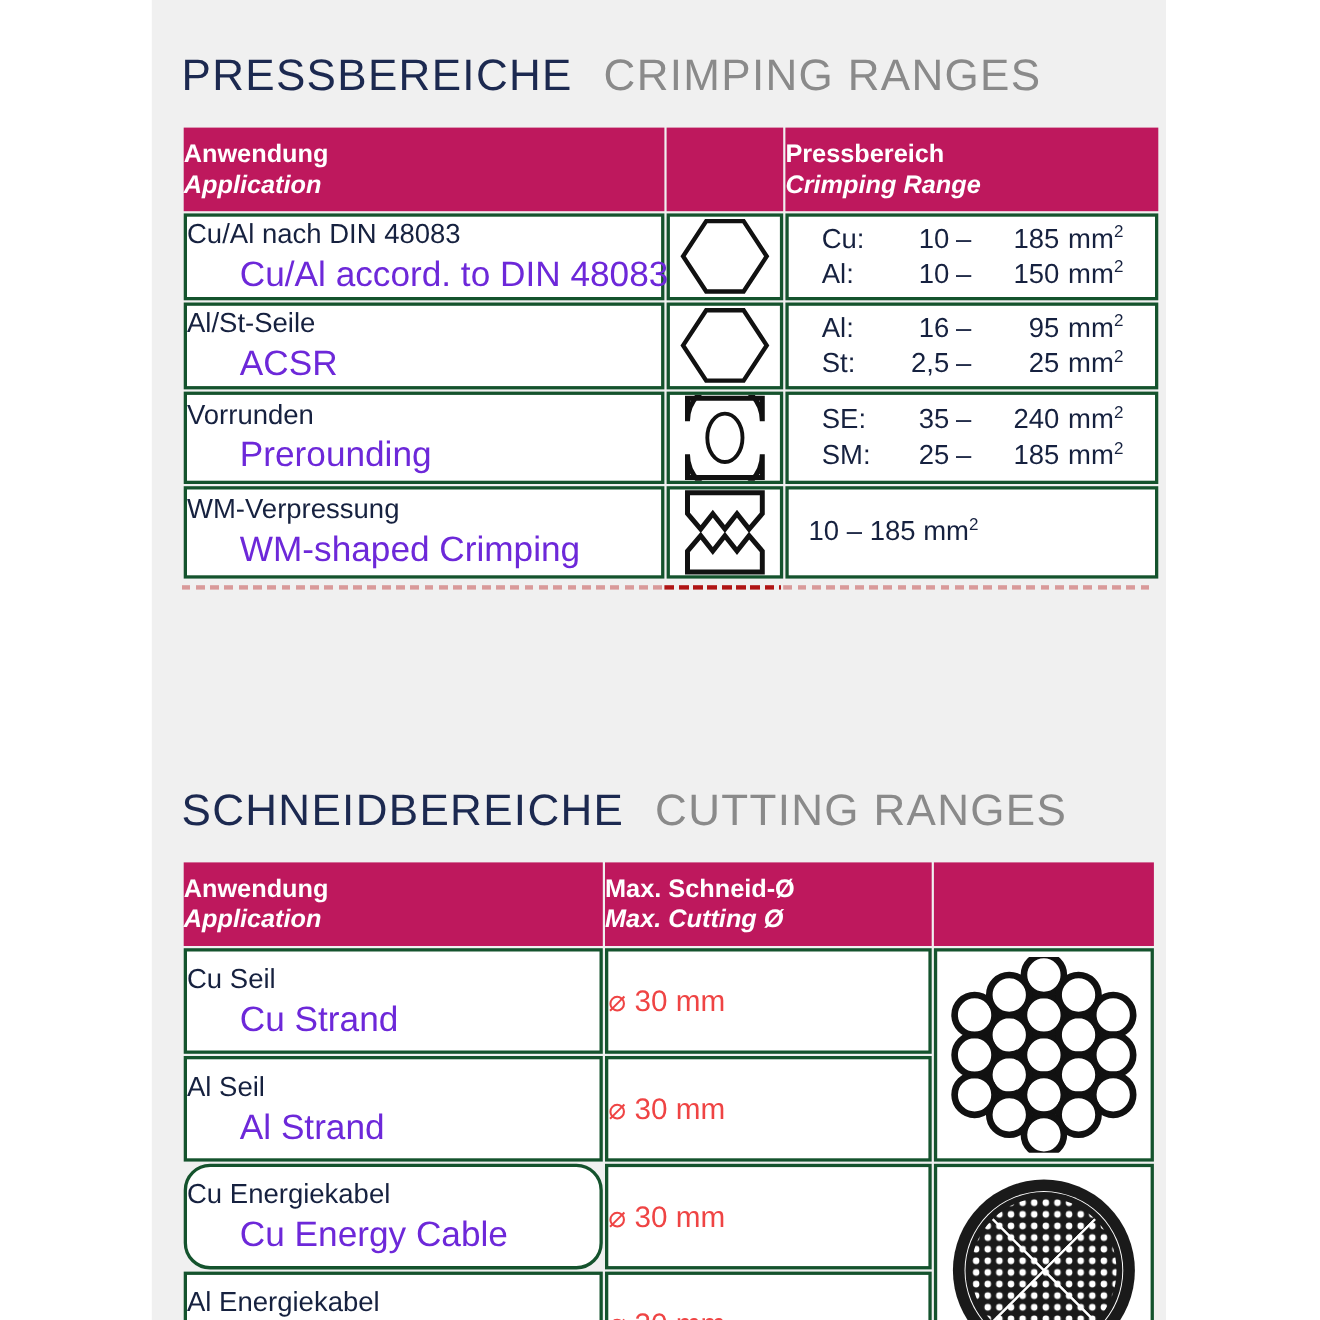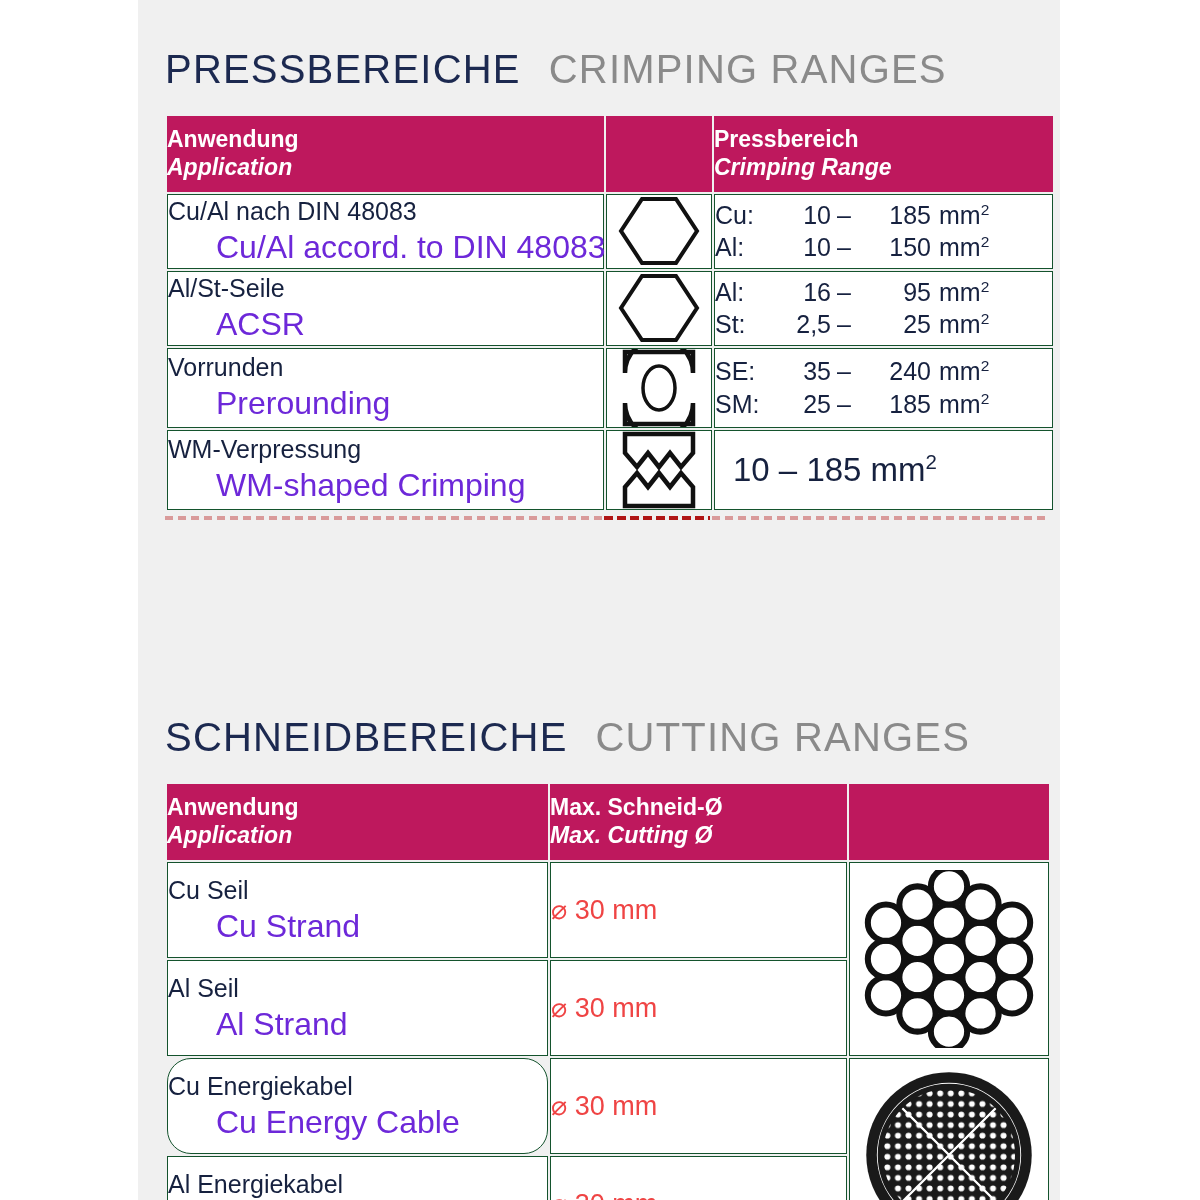"Cu/Al nach DIN 48083" tbody td { border: 1px solid #14532d -> 3px solid #14532d }
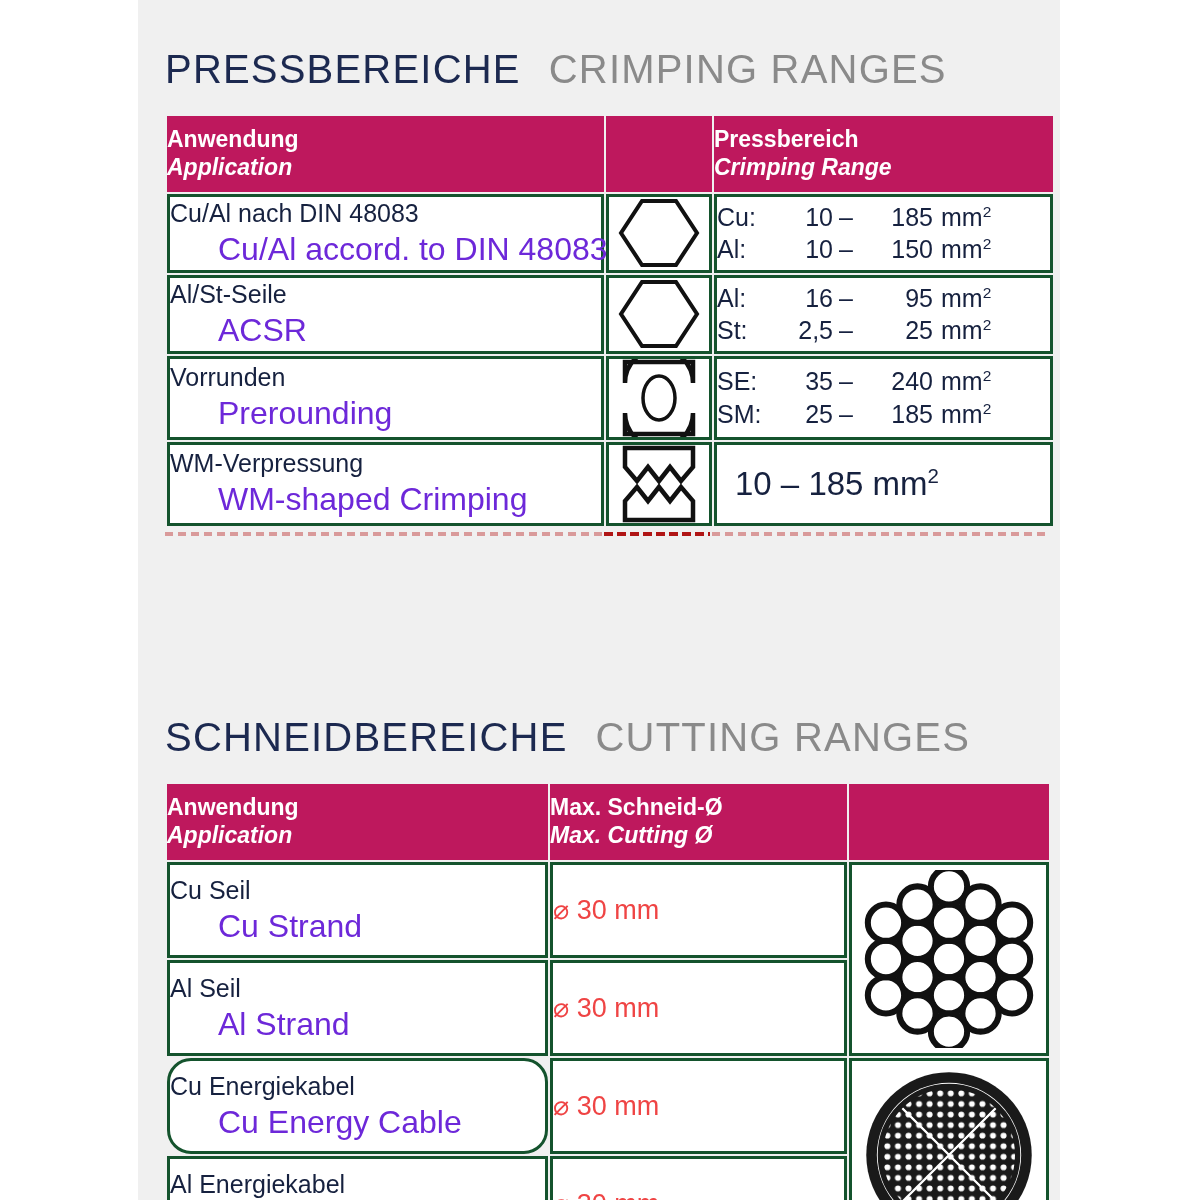"Cu: 10 – 185 mm2" .range-line { padding-left: none -> 30px }
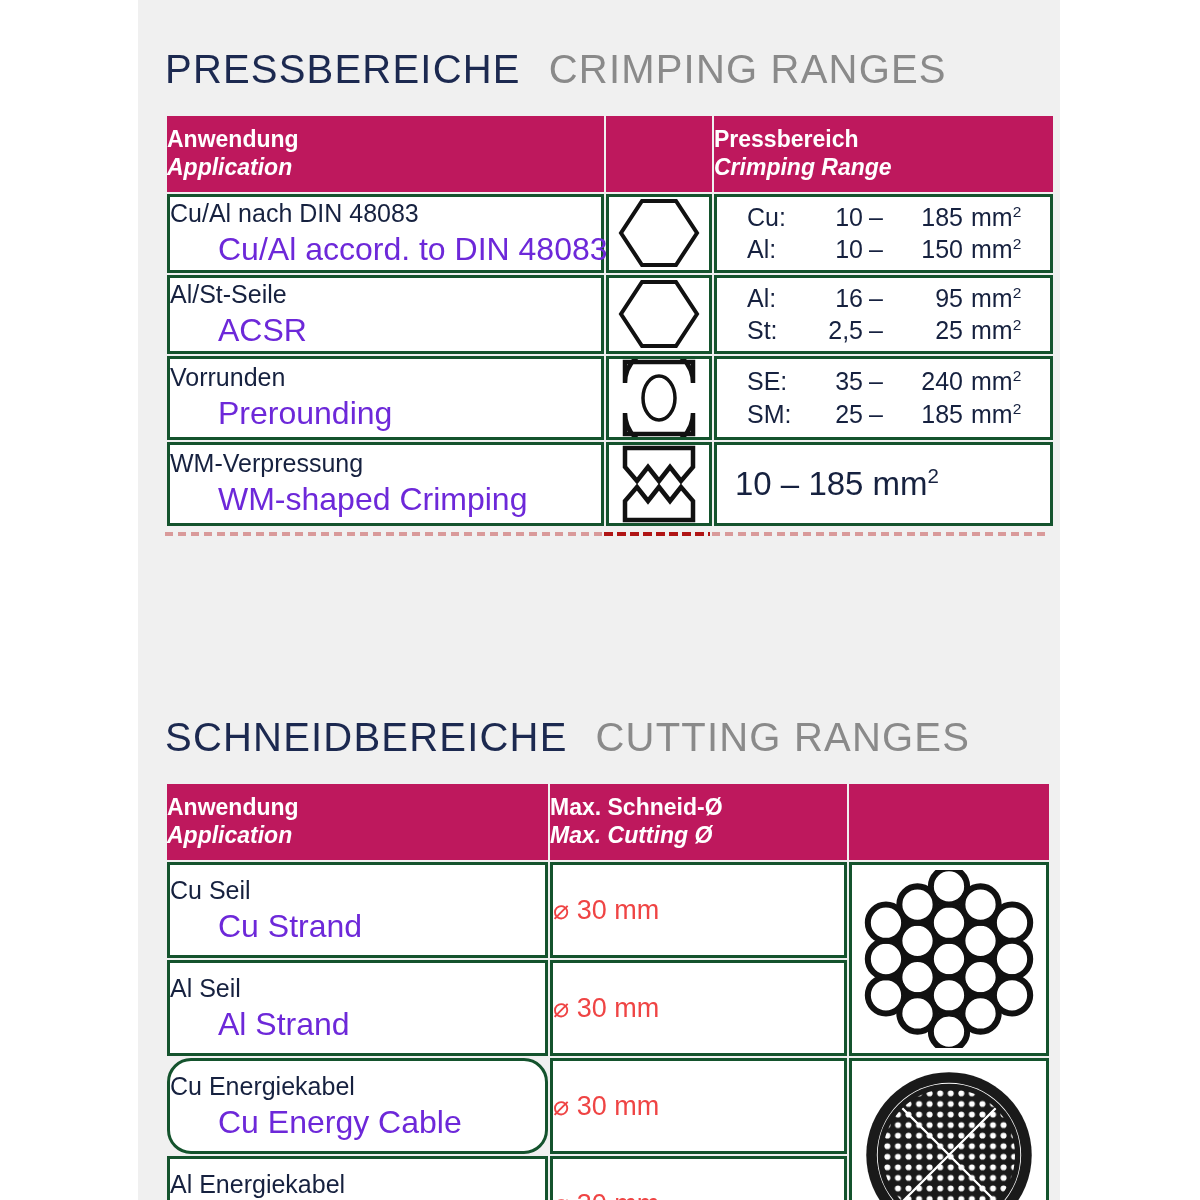"10 – 185 mm2" .range.single { font-size: 33px -> 25px }
